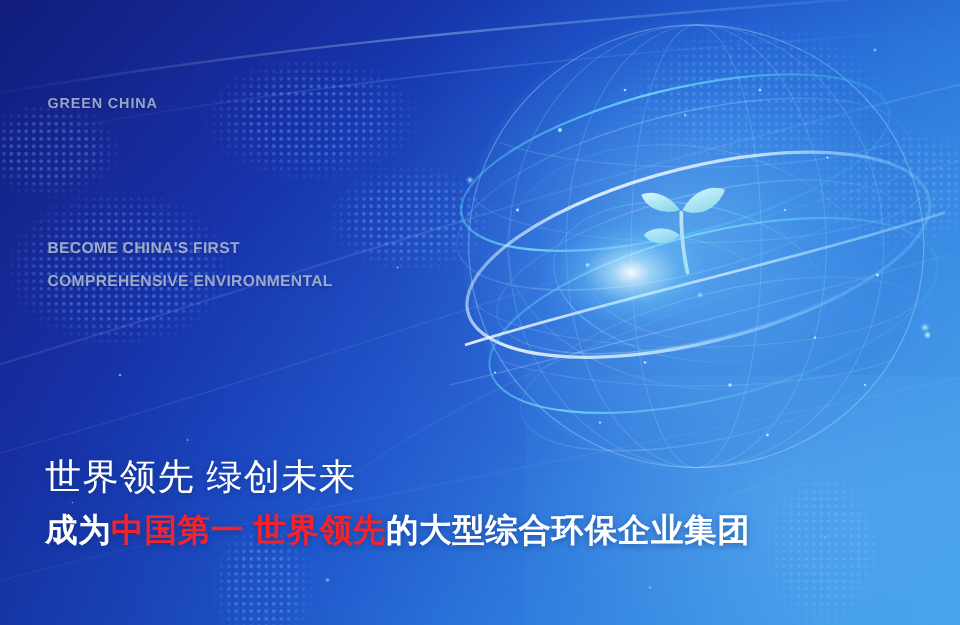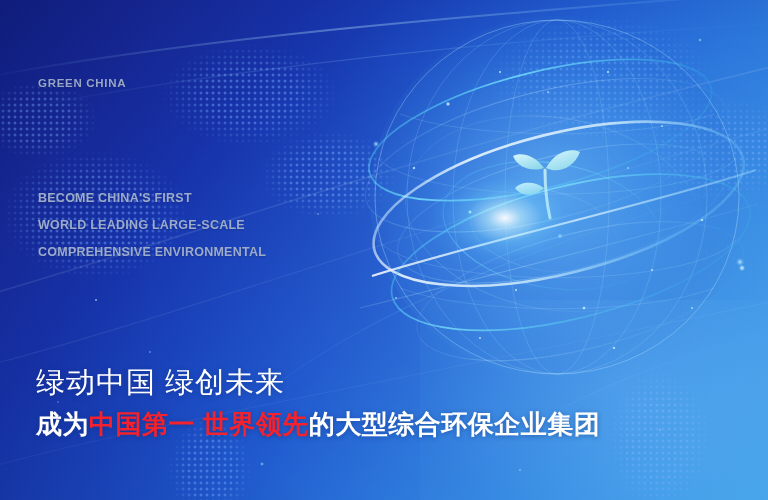"WORLD LEADING LARGE-SCALE" div { html: <div>WORLD LEADING LARGE-SCALE</div> -> none }
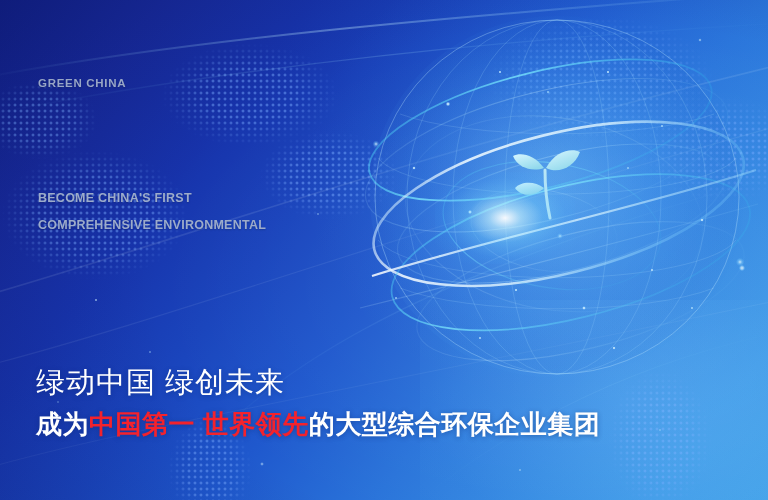"绿动中国 绿创未来" div.line1 { text: 绿动中国 -> 世界领先 }
